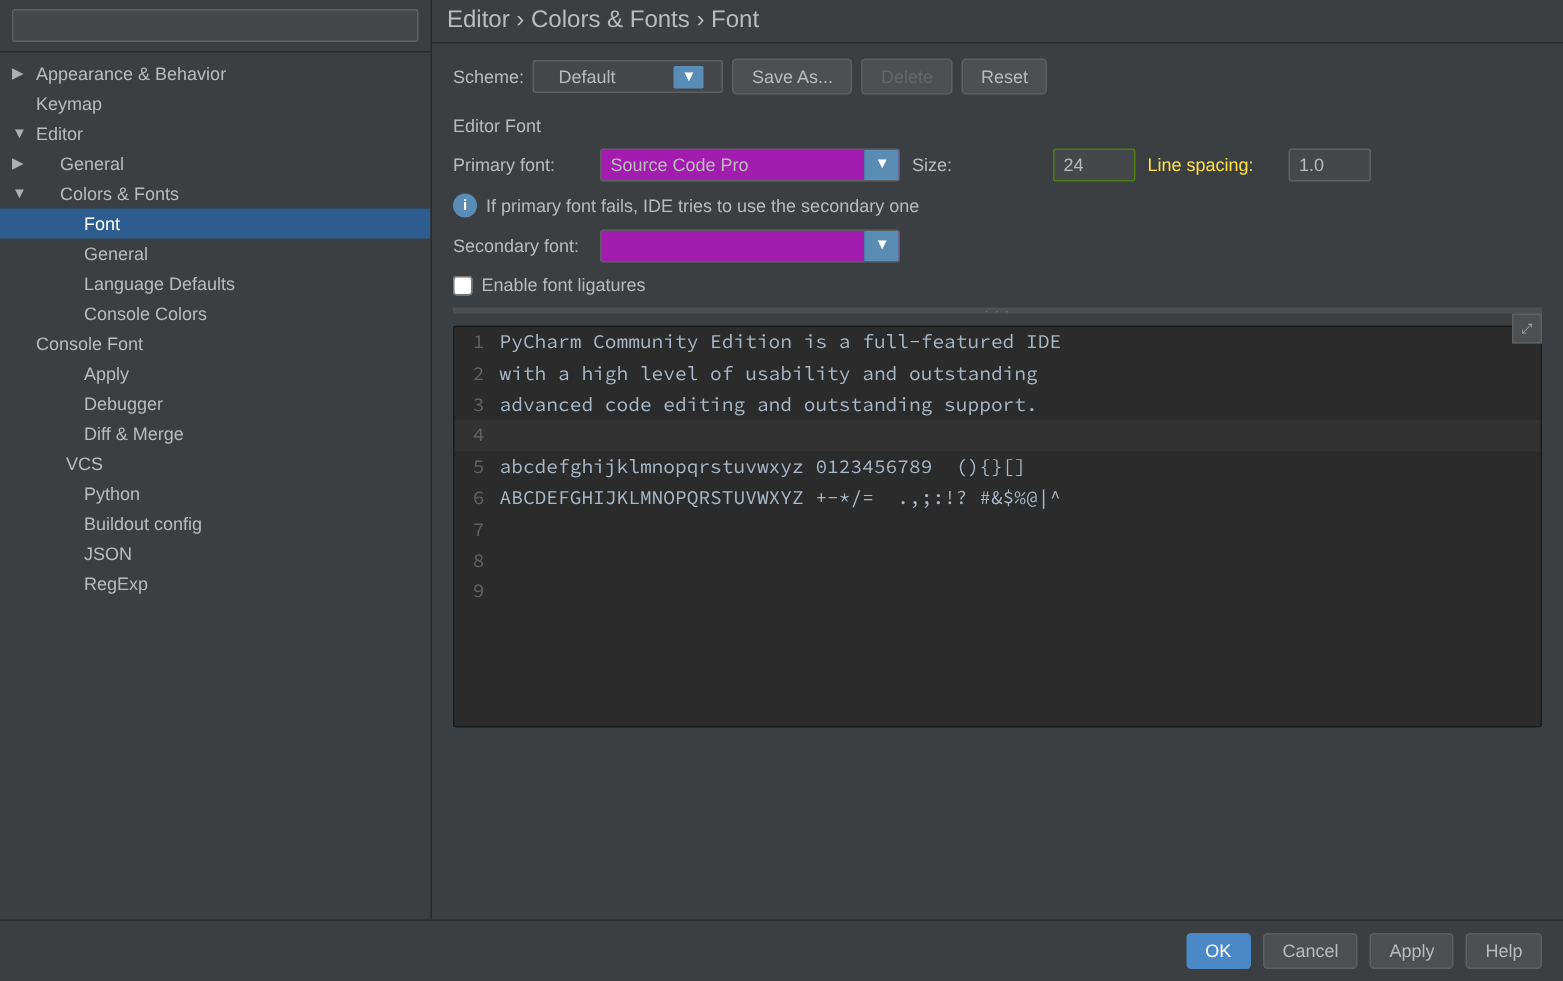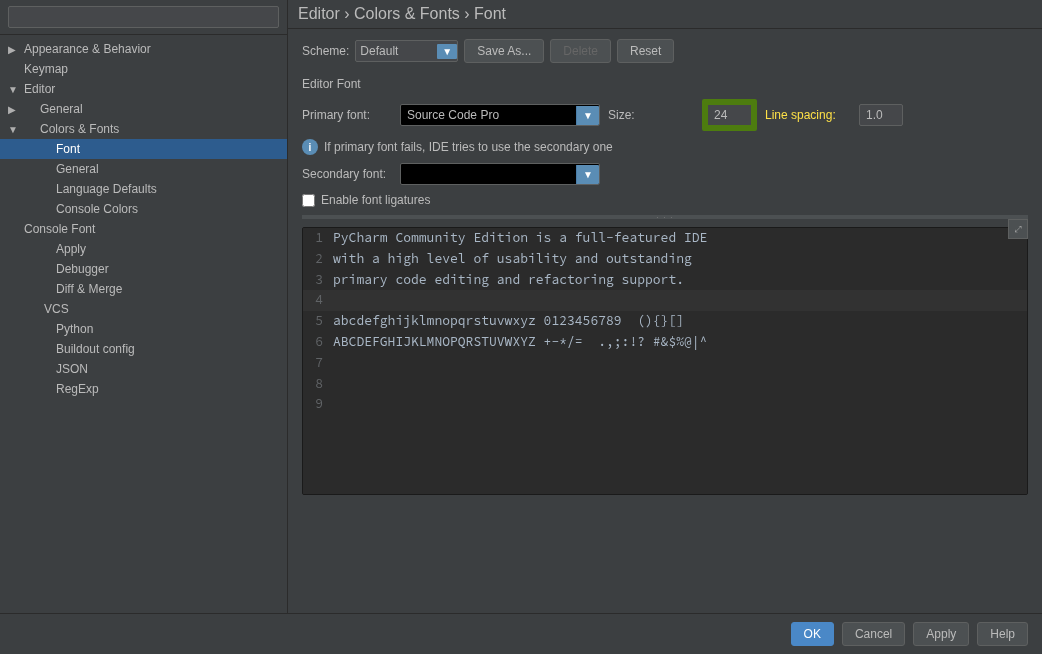"Default" .scheme-select { padding: 2px 0 -> 2px 12px }
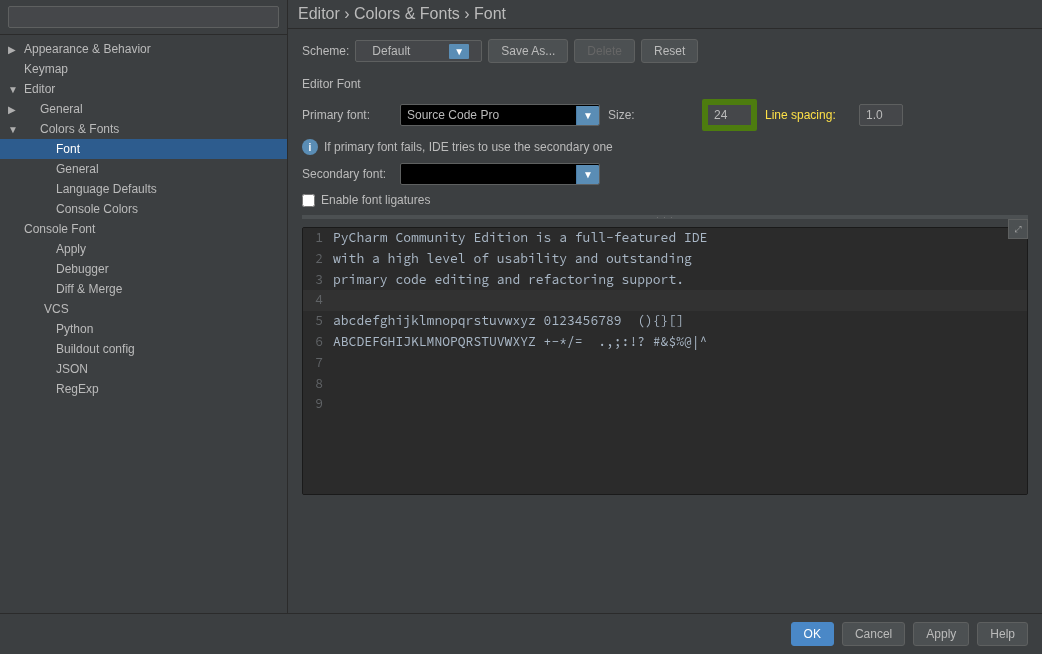"Source Code Pro" .font-select-box { align-items: center -> none; background: #000000 -> #a21caf }
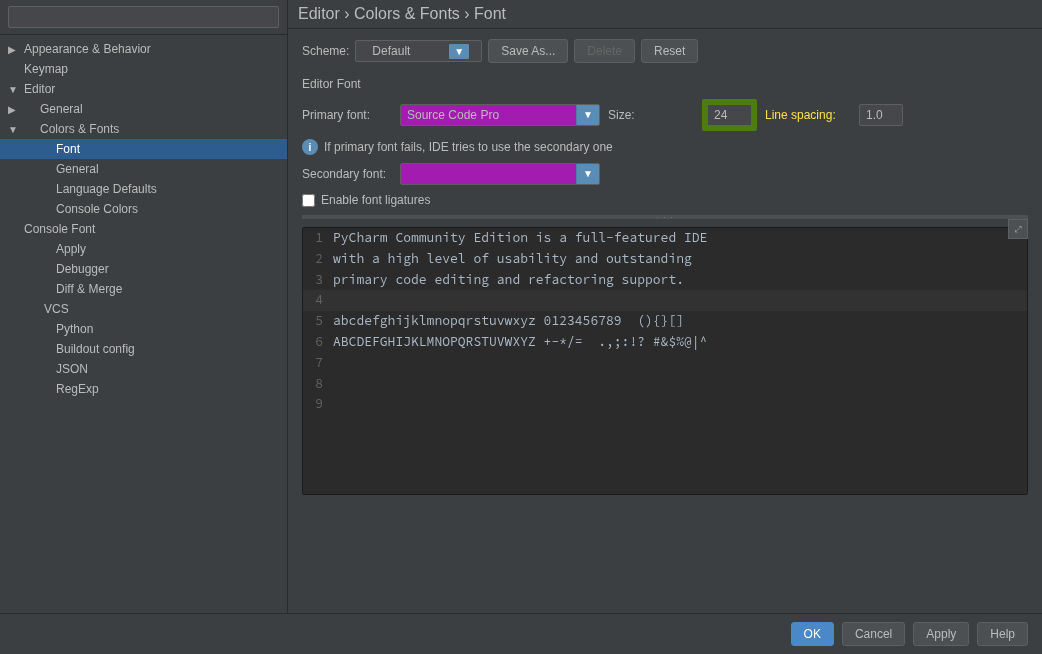"24" .size-box input { border: 6px solid #4d7c0f -> 1px solid #4d7c0f }
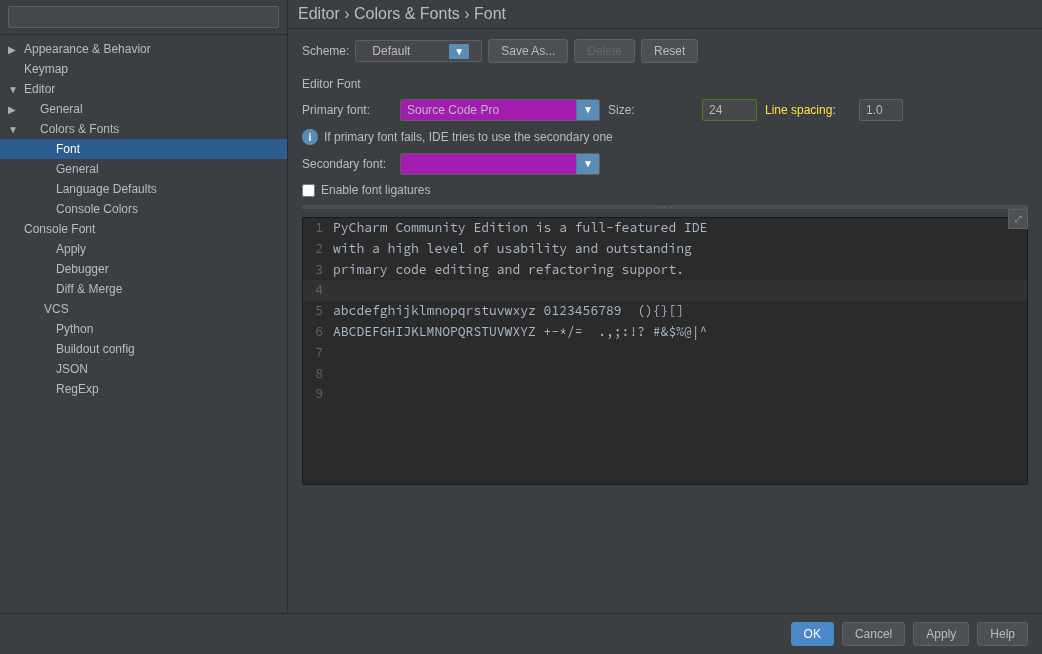"1.0" .linespacing-box input { width: 44px -> 55px }
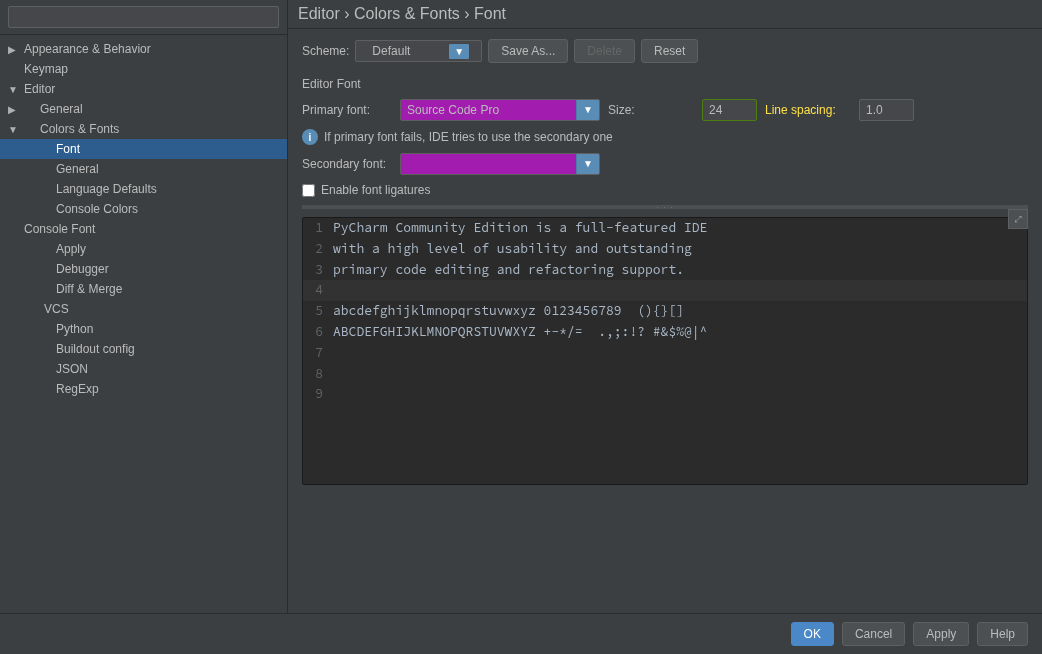"primary code editing and refactoring" span.line-content { text: primary code editing and refactoring -> advanced code editing and outstanding }
